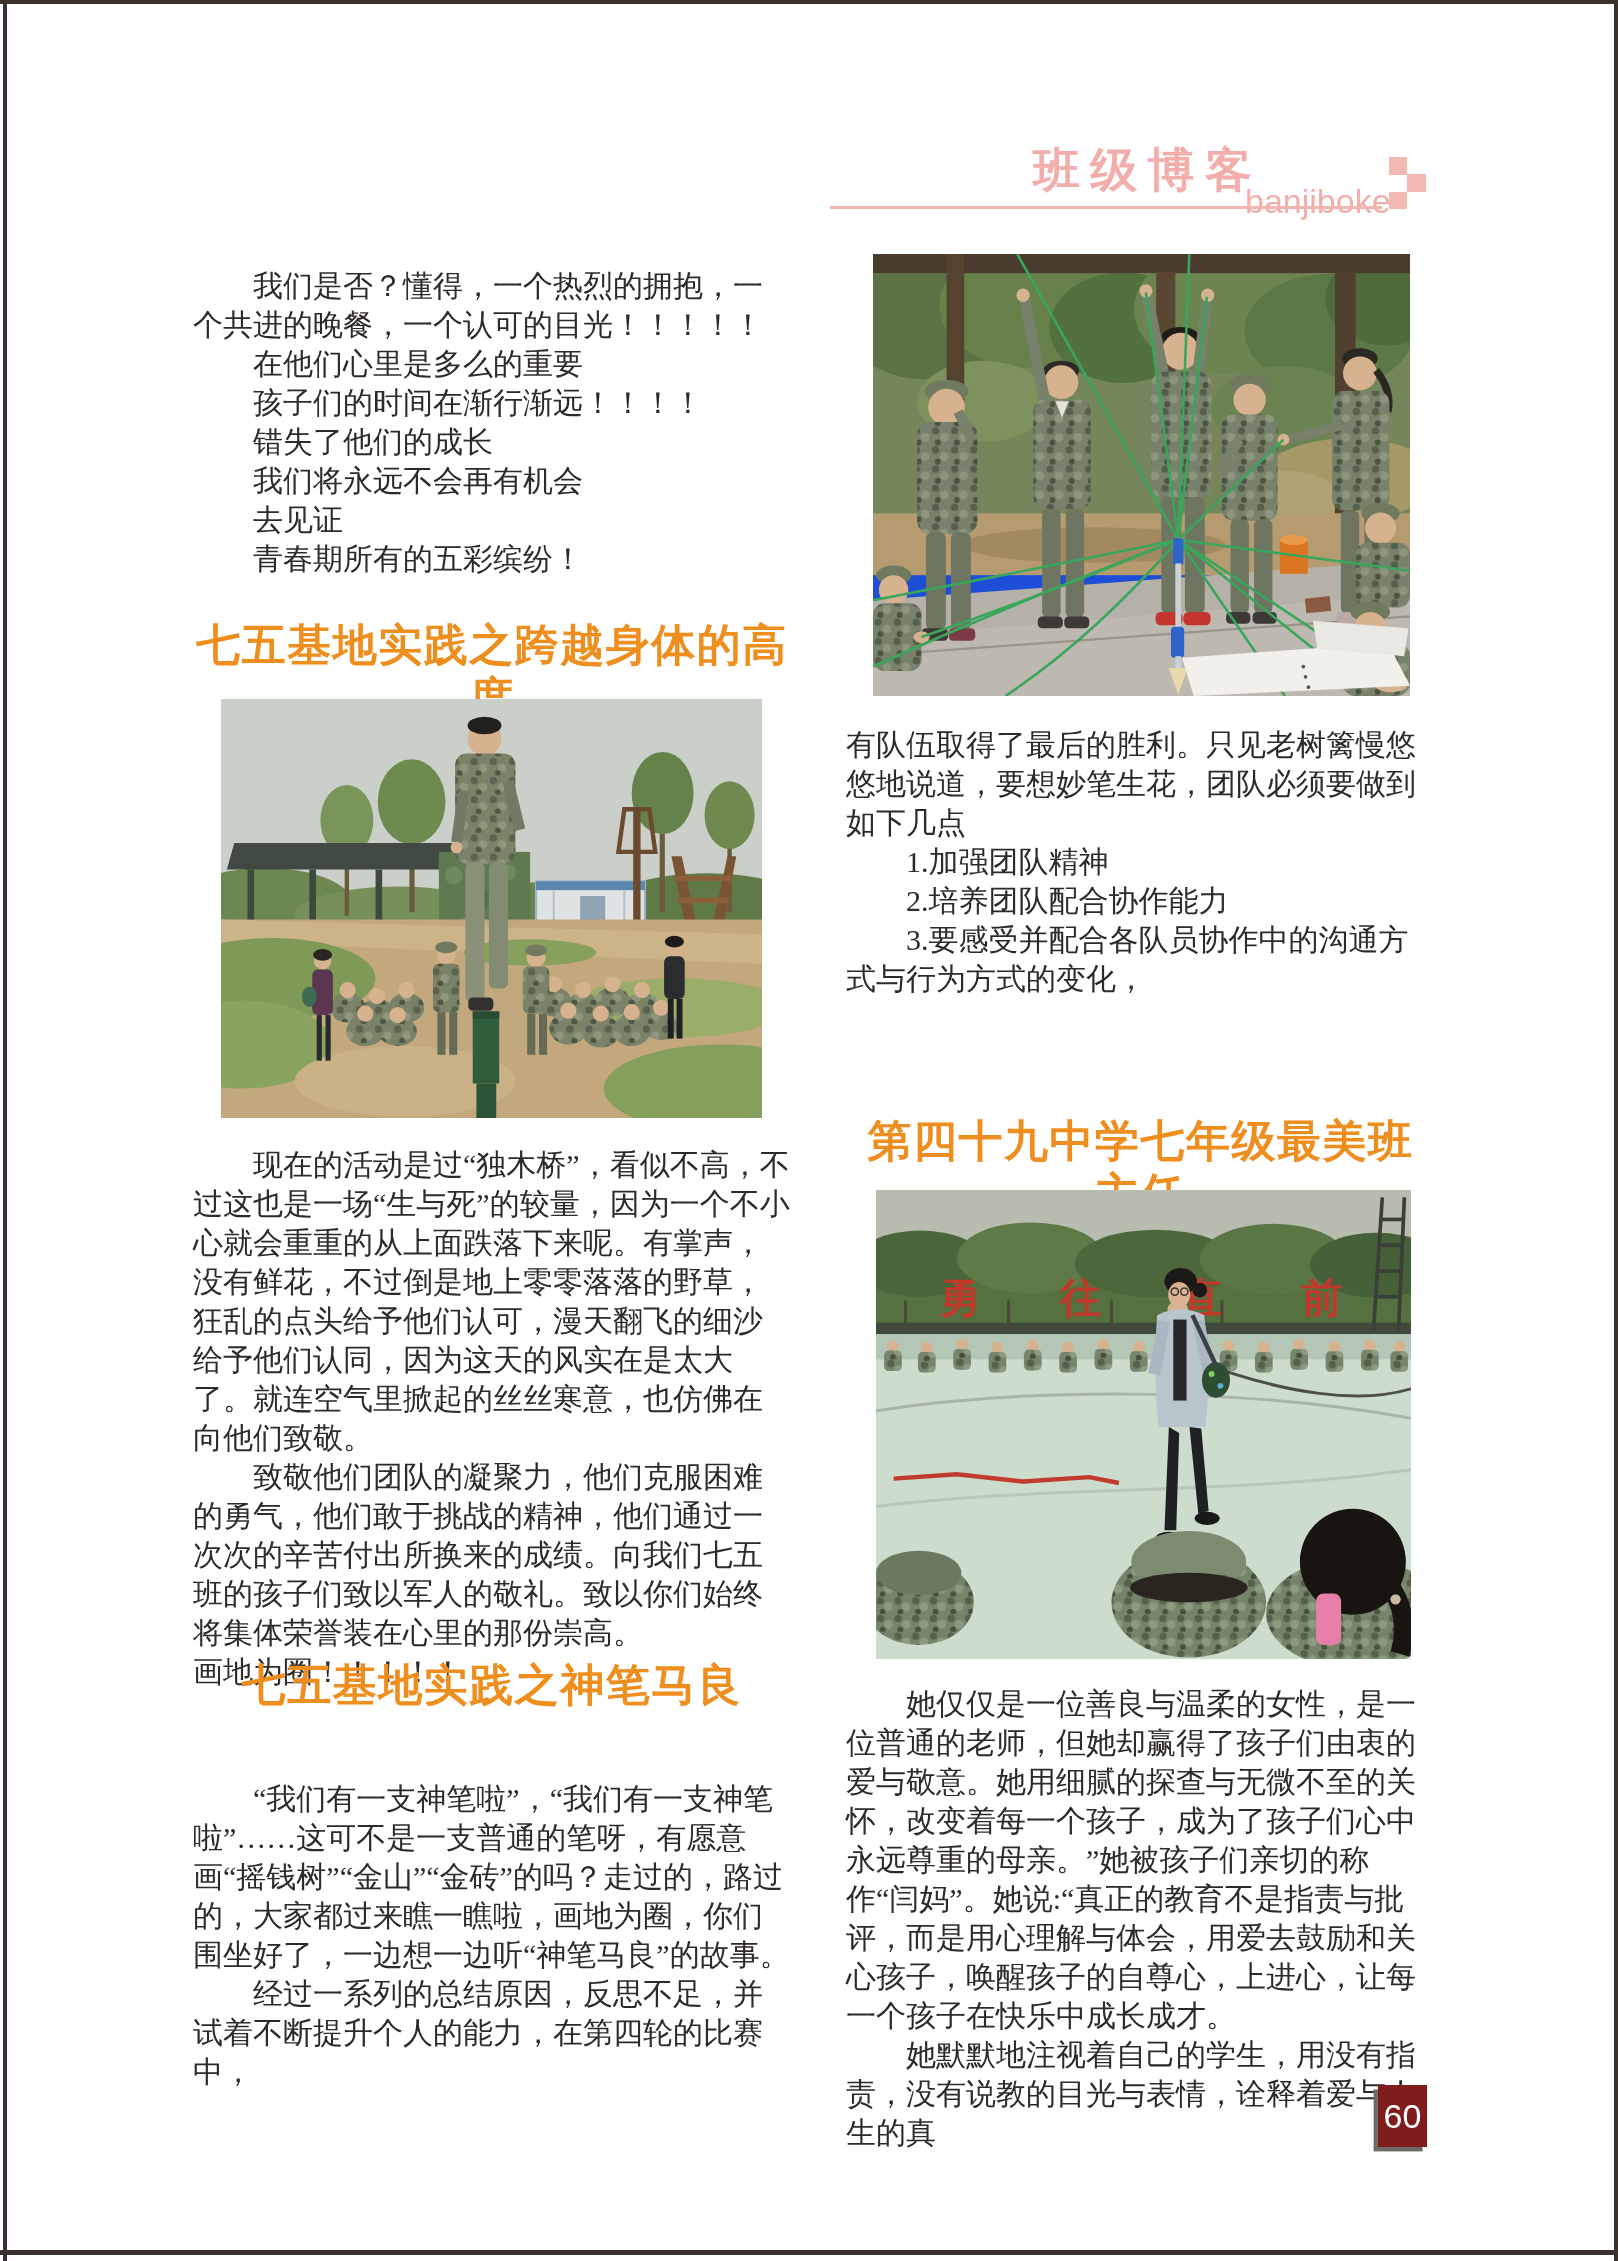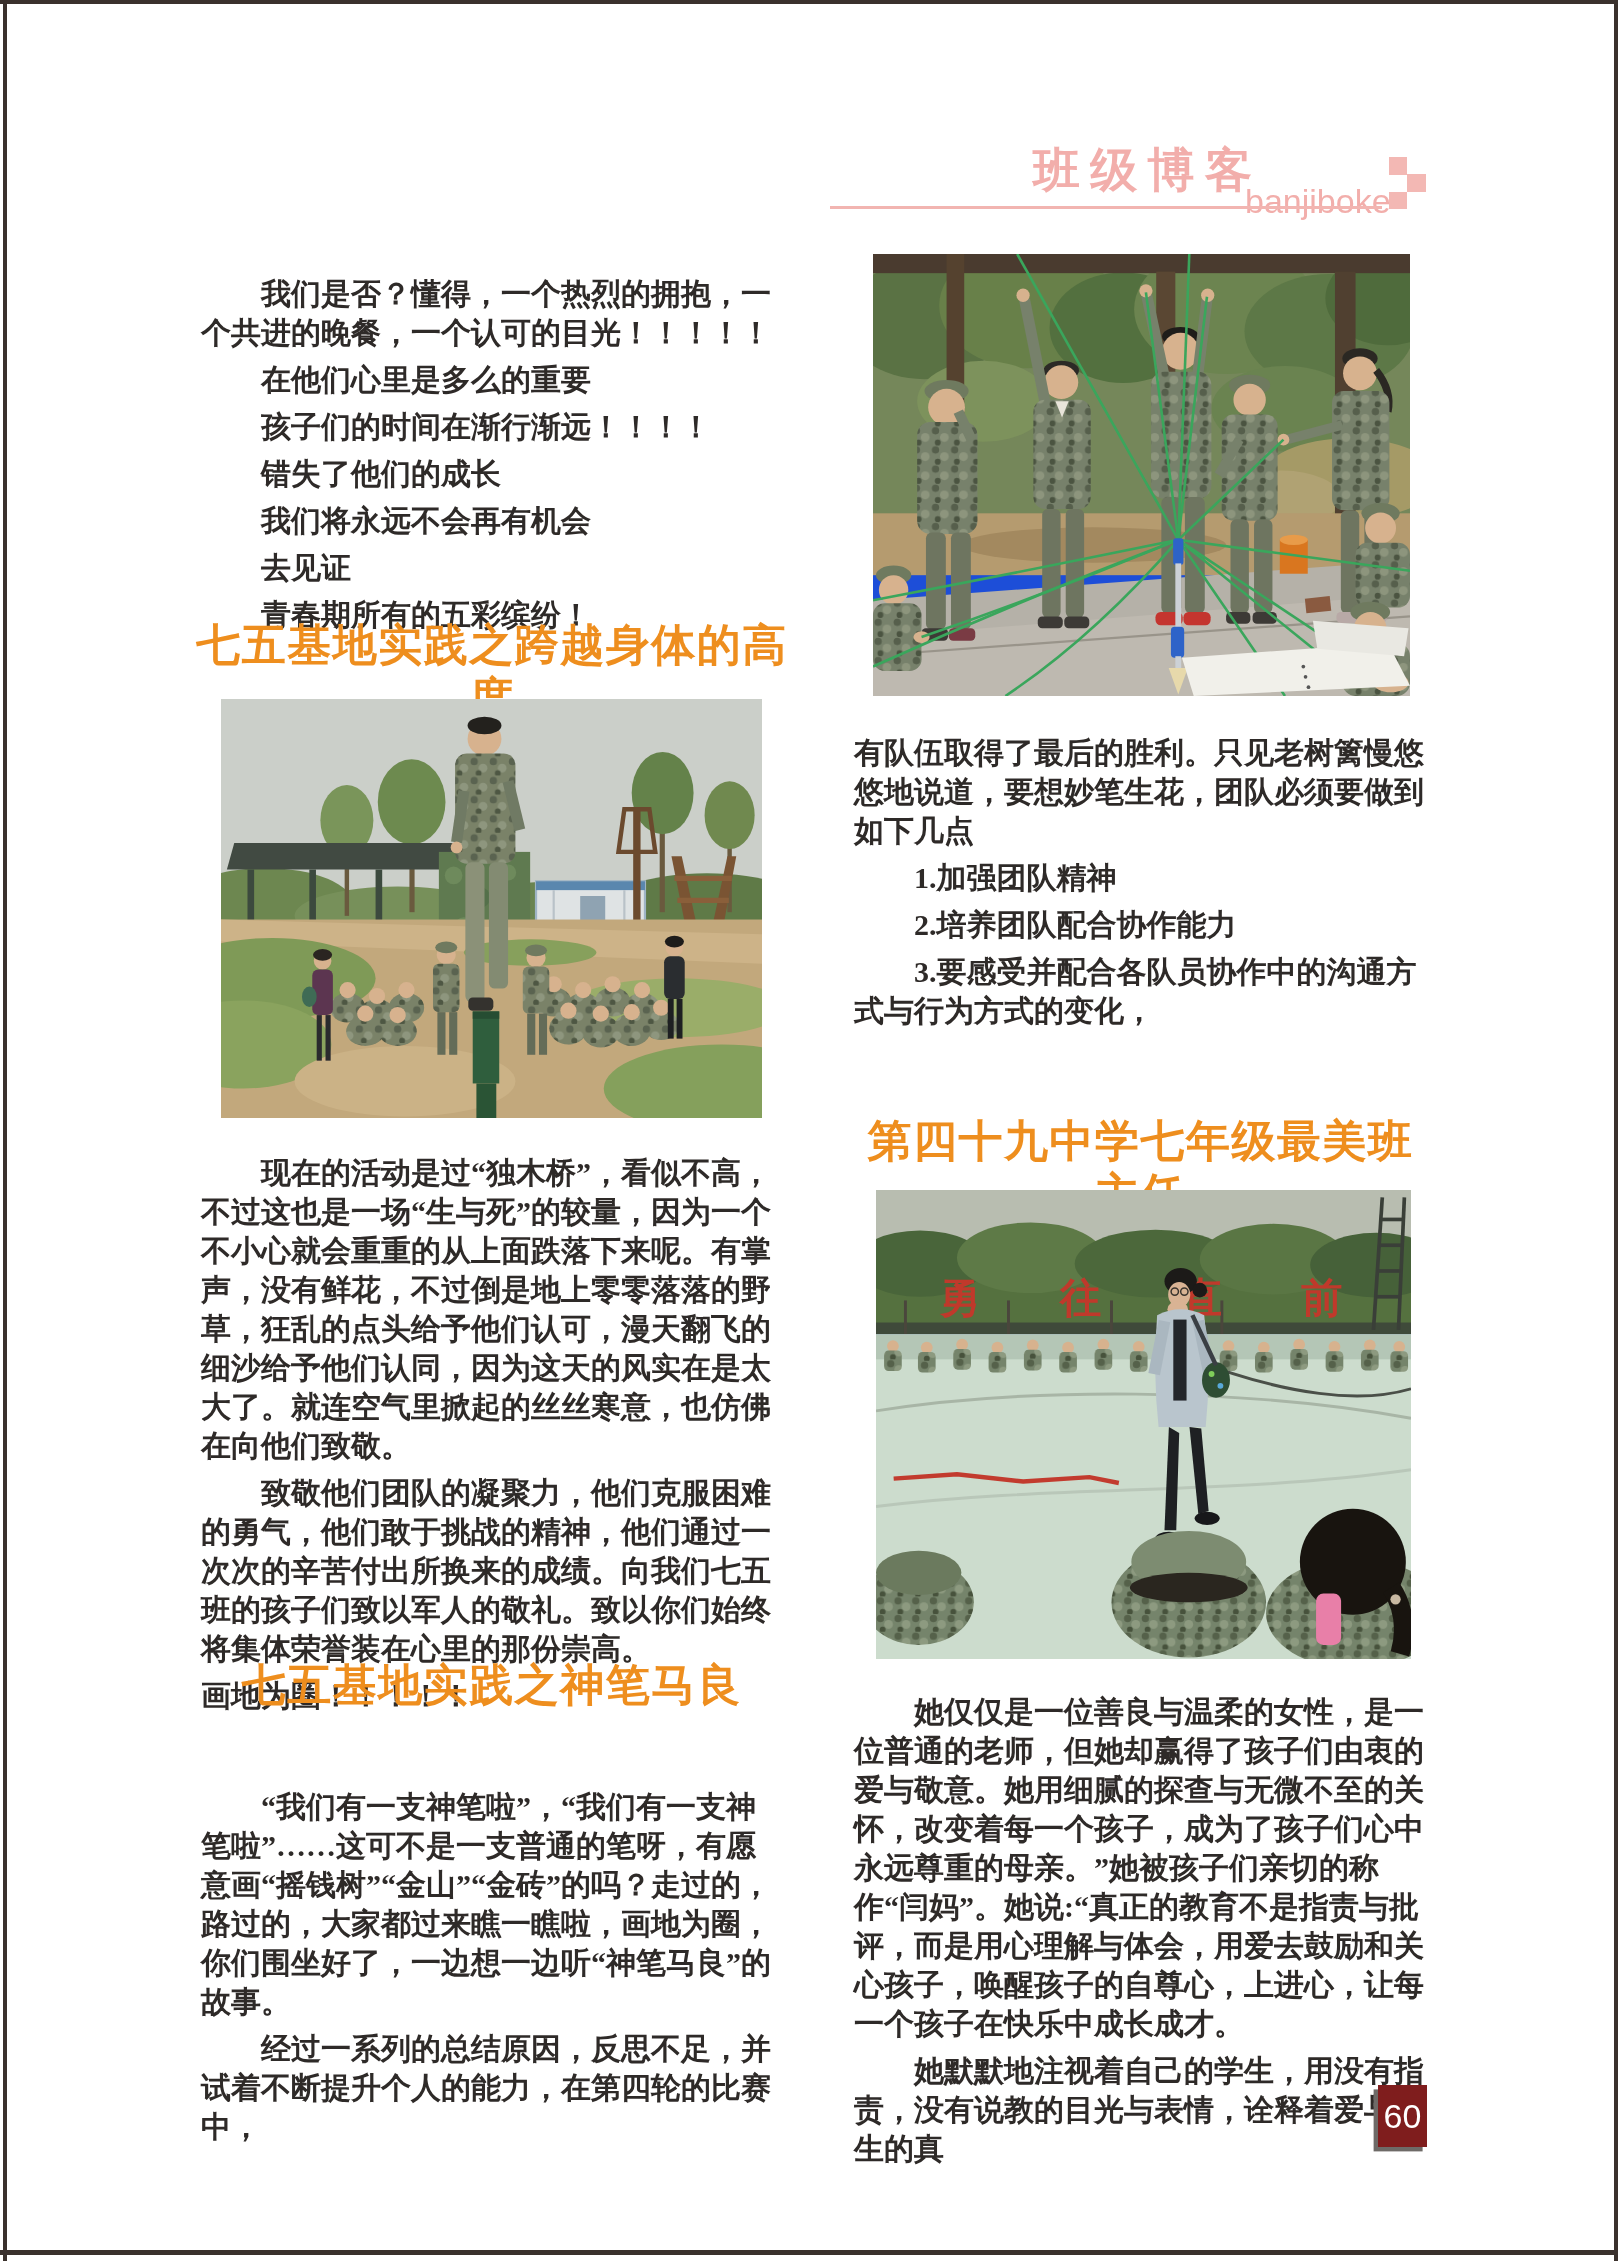"我们是否？懂得，一个热烈的拥抱，一个共进的晚餐，一个认可的目光！！！！！" .cn p { font-weight: bold -> none; margin: 8px -> 0 }
